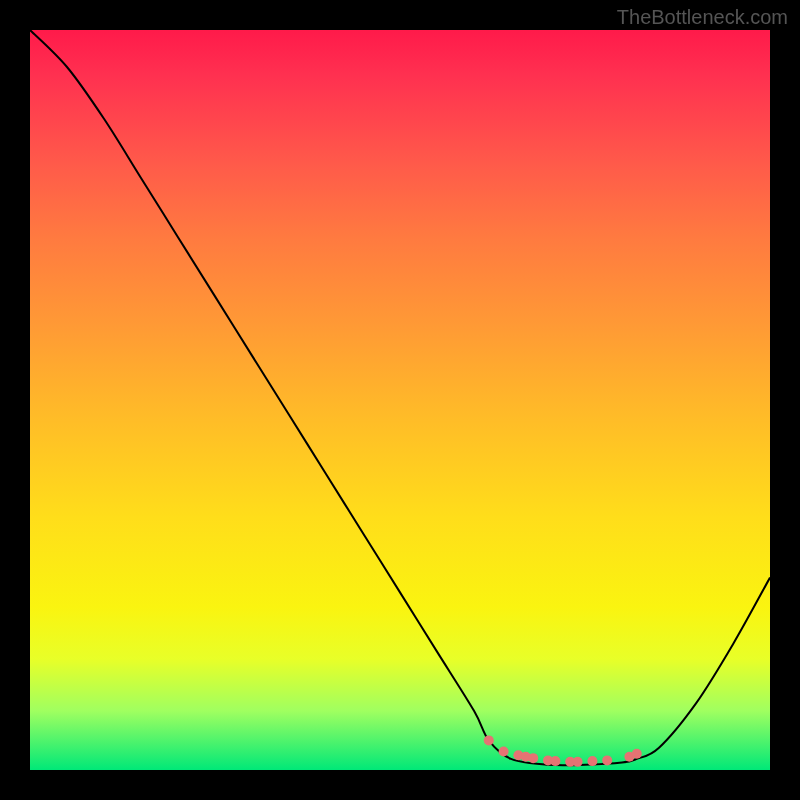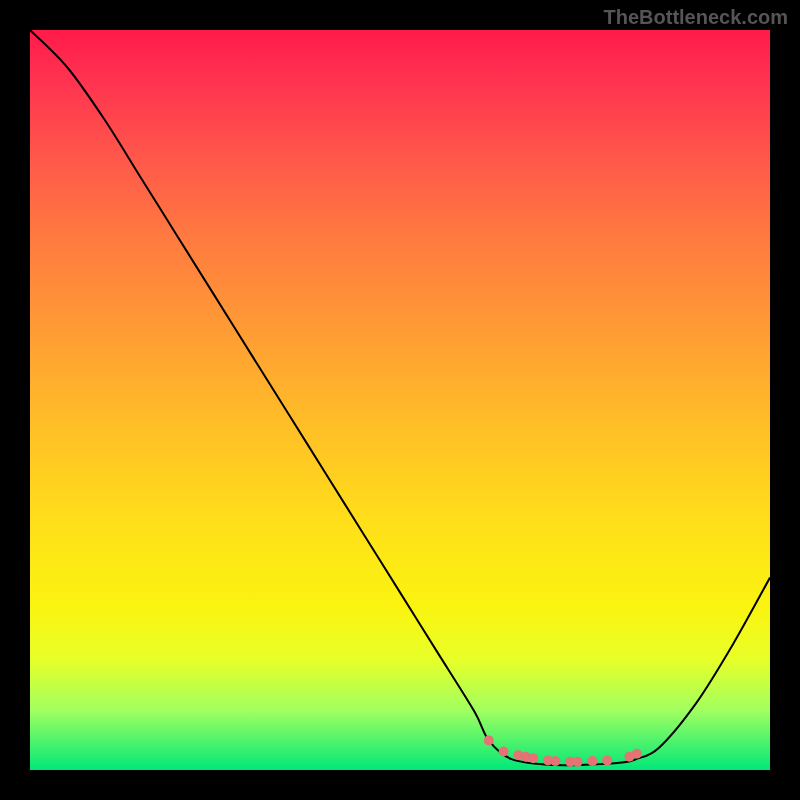"TheBottleneck.com" .watermark { font-weight: 700 -> 400 }
